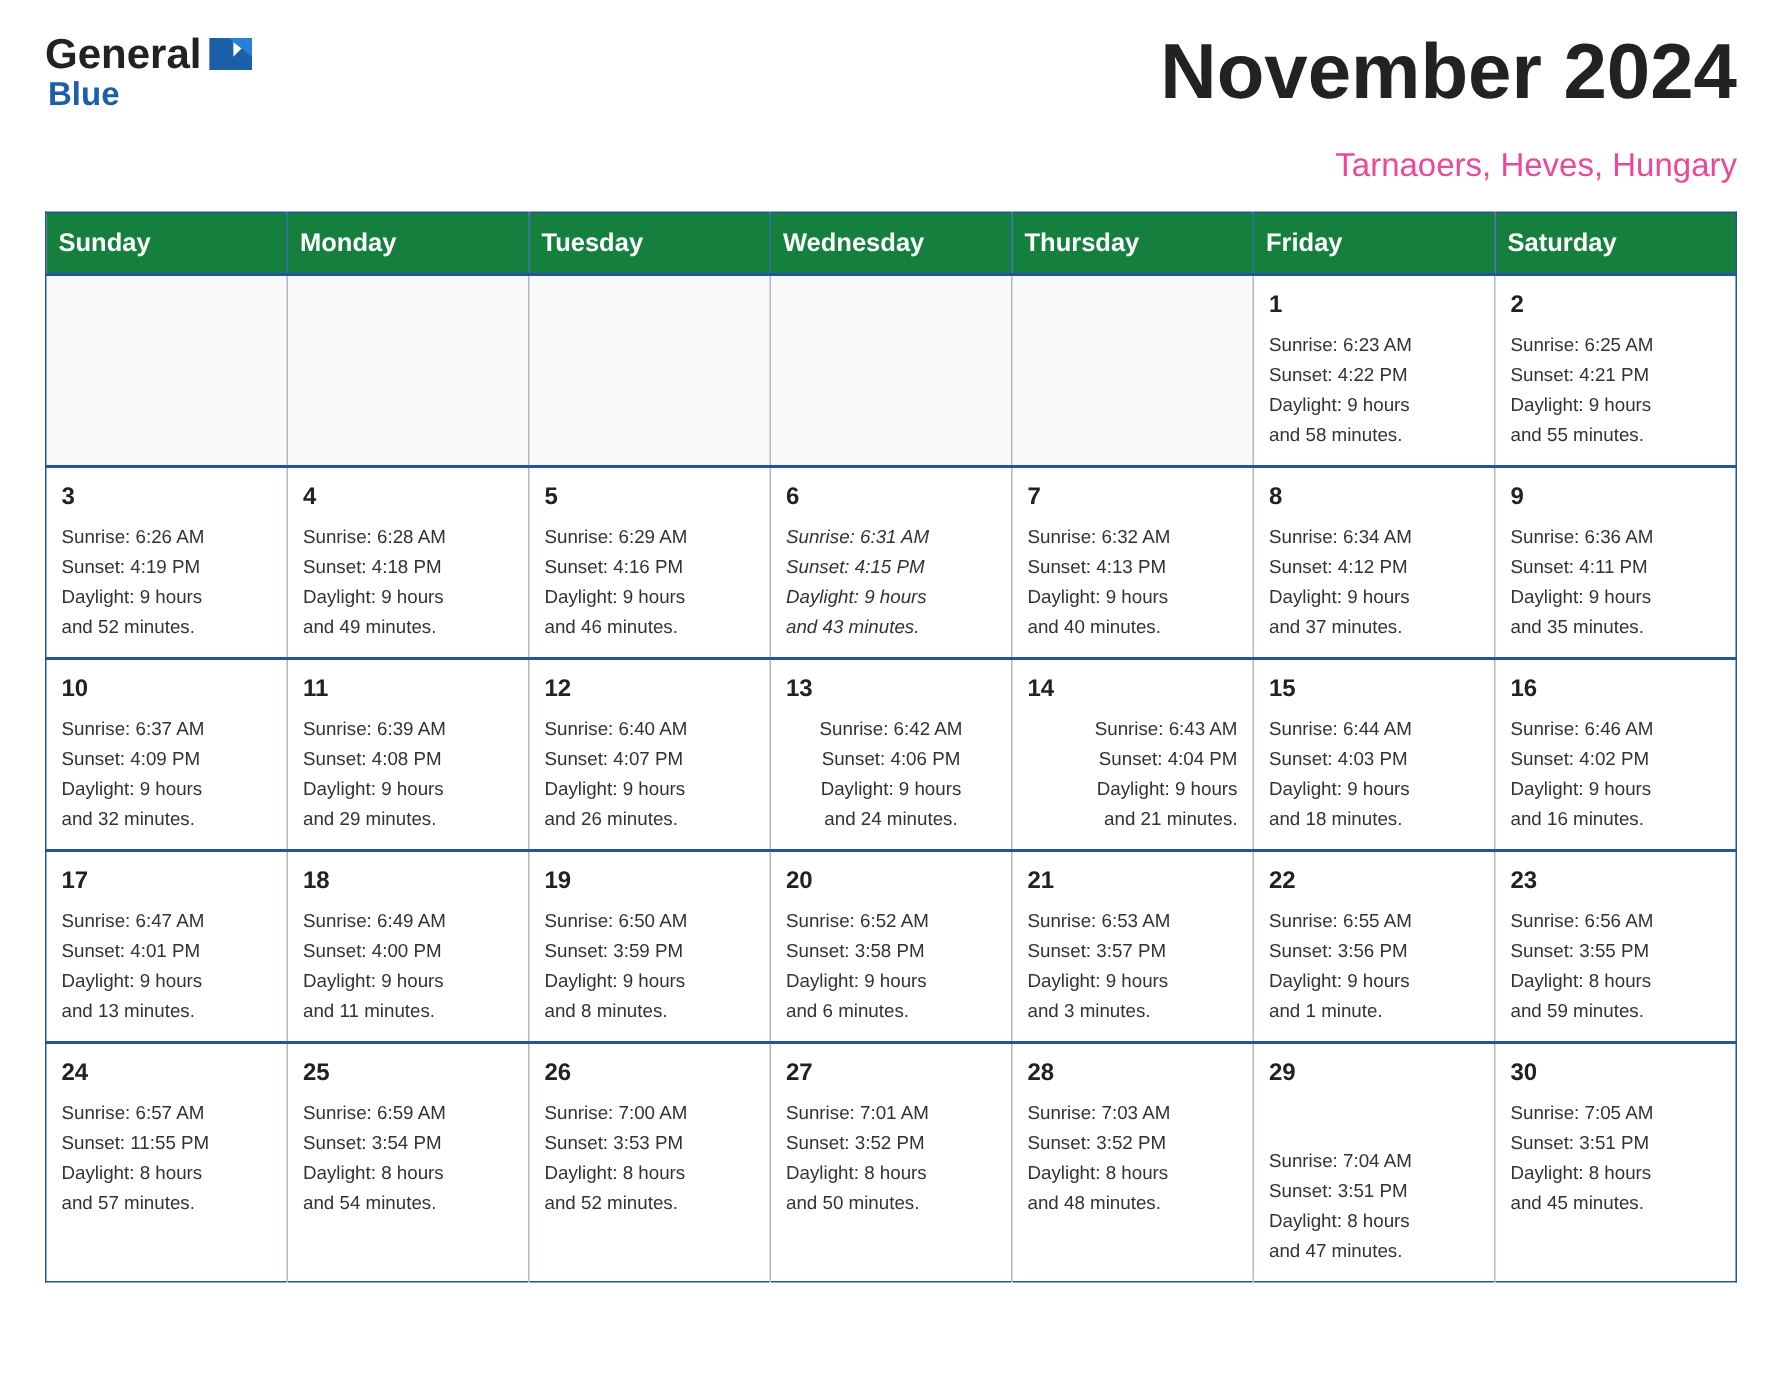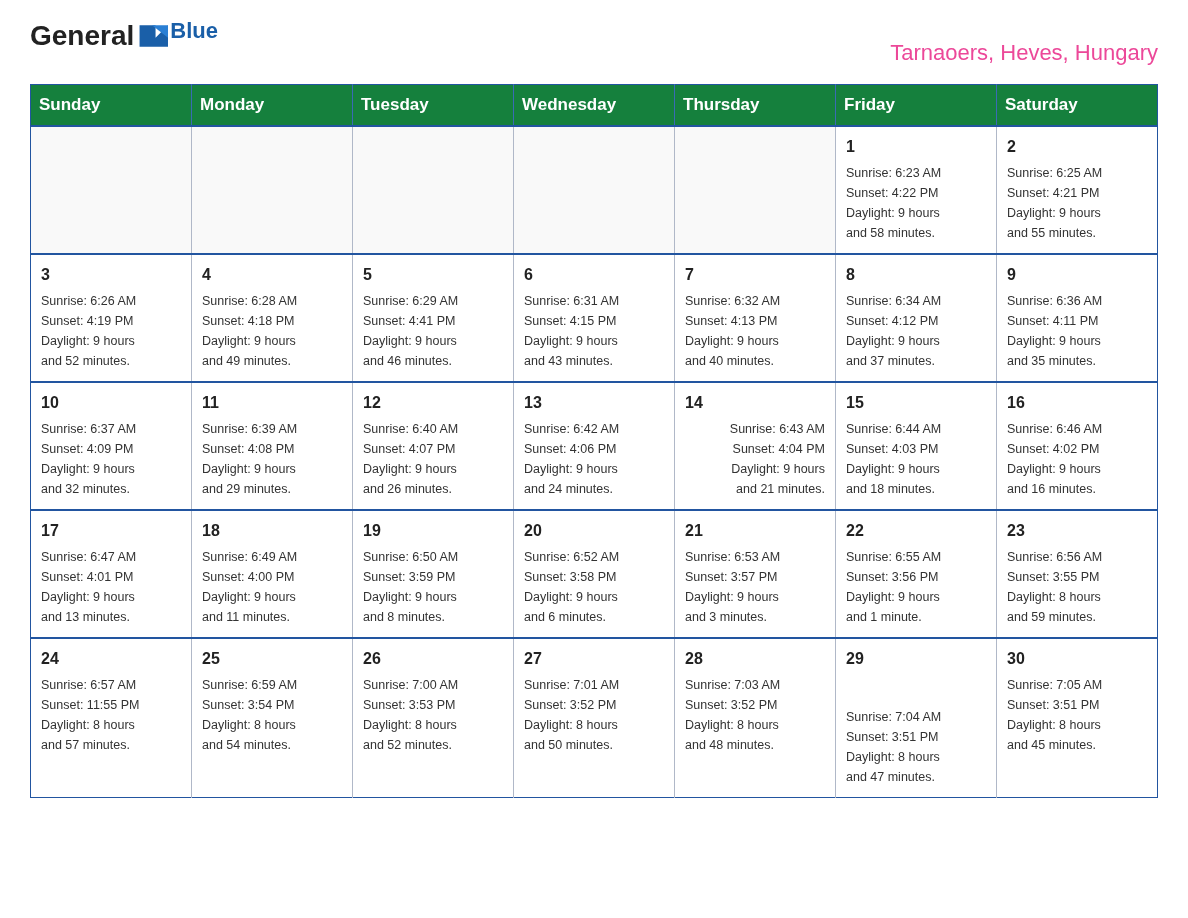"General" .logo-wrapper { flex-direction: row -> column }
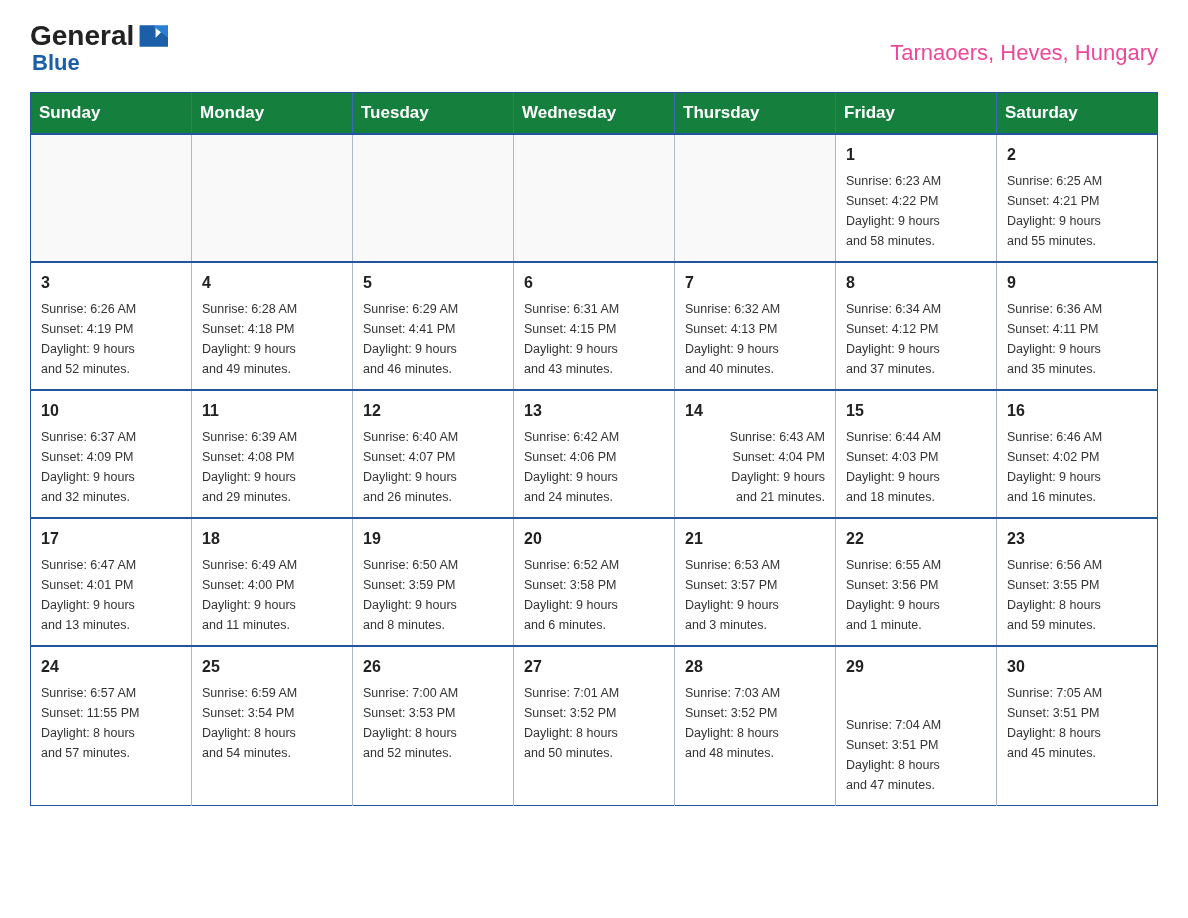"November 2024" div.month-title { html: none -> <div>November 2024</div> }
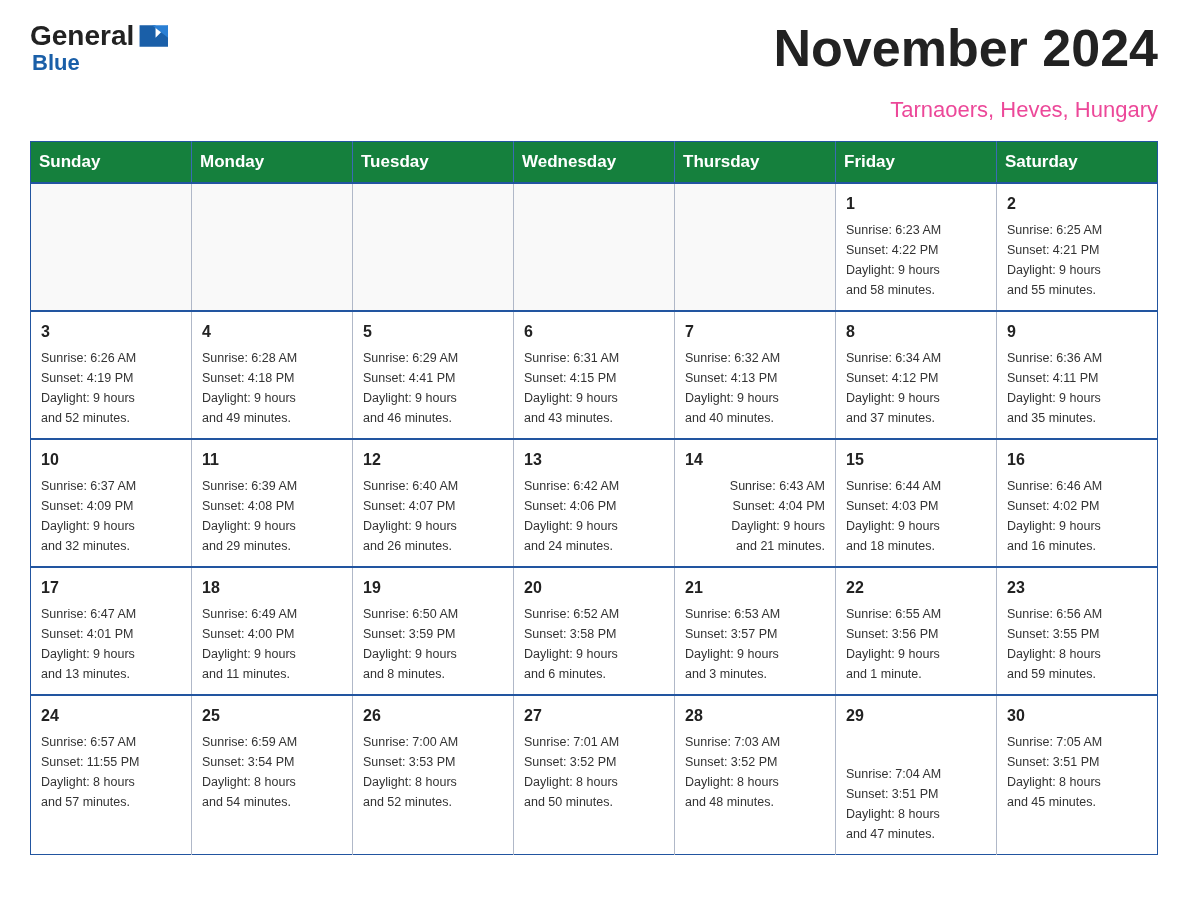"Sunrise: 6:29 AM" div.day-info { text: 4:41 -> 4:16 }
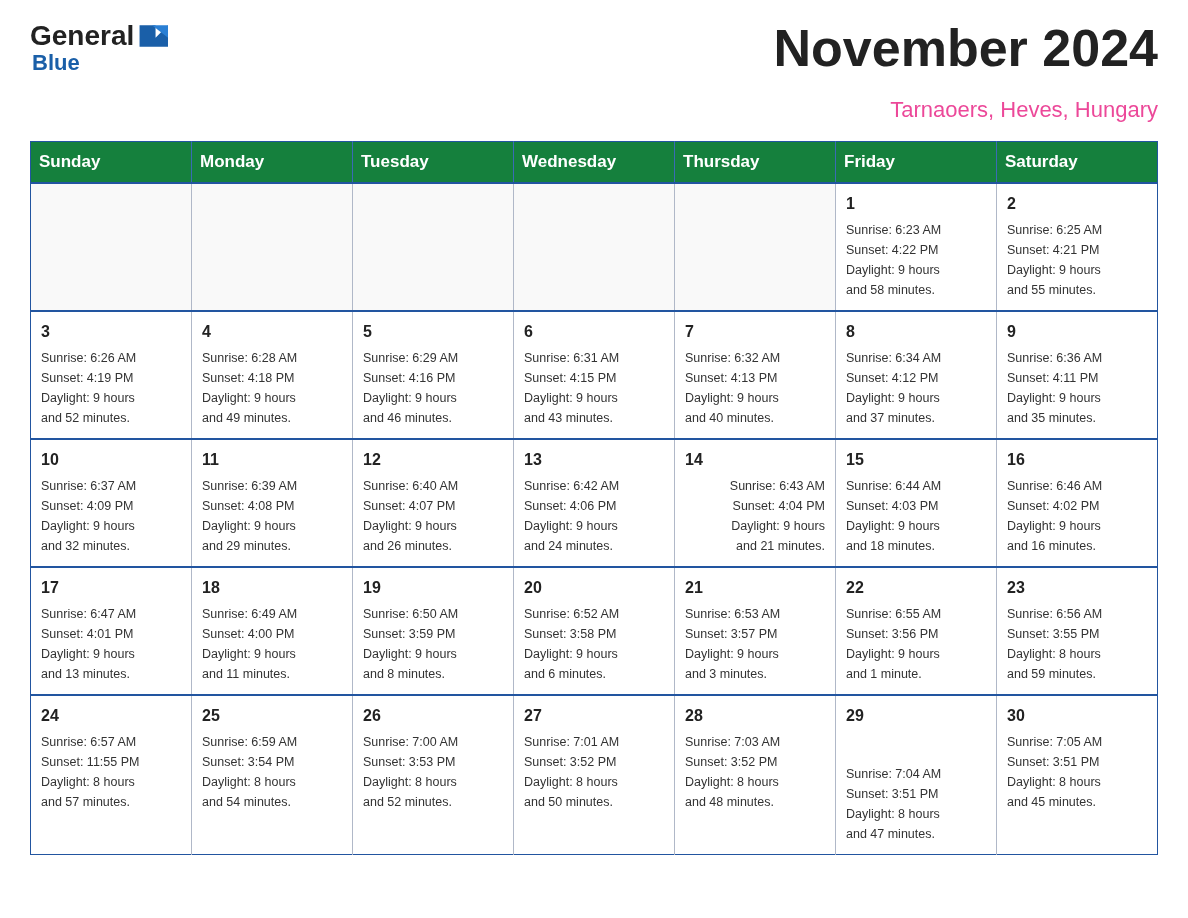"Sunrise: 6:31 AM" div.day-info { font-style: none -> italic }
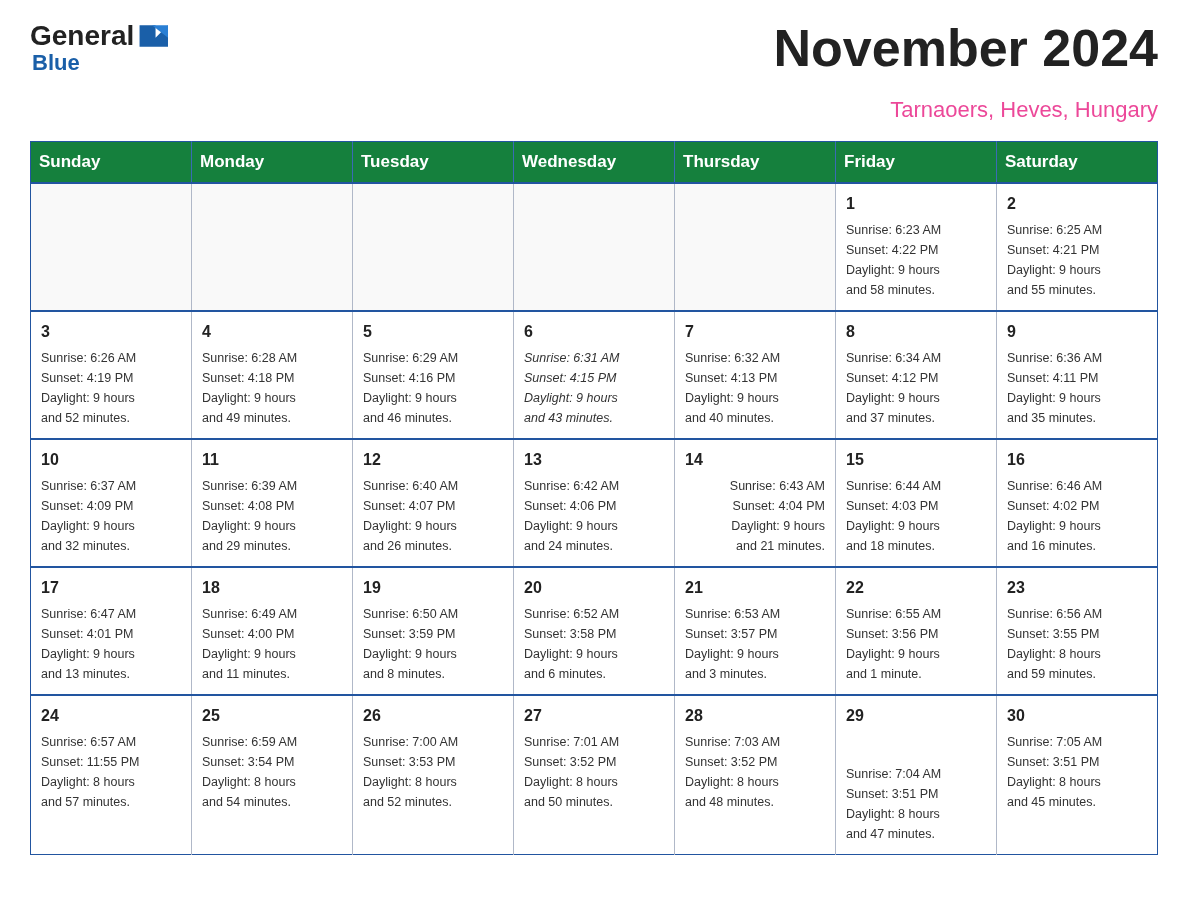"Sunrise: 6:42 AM" div.day-info { text-align: none -> center }
